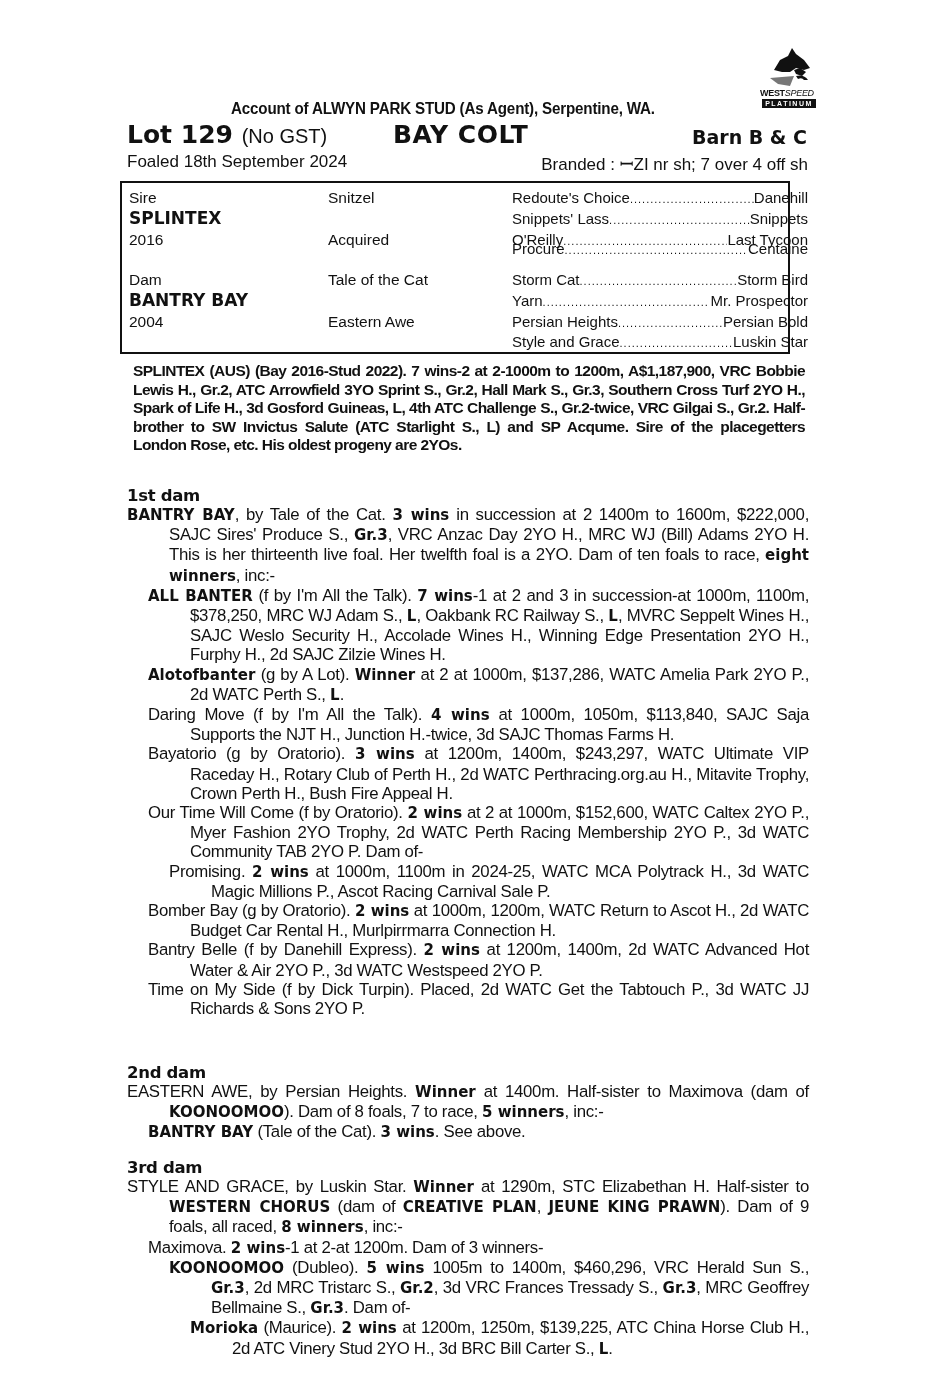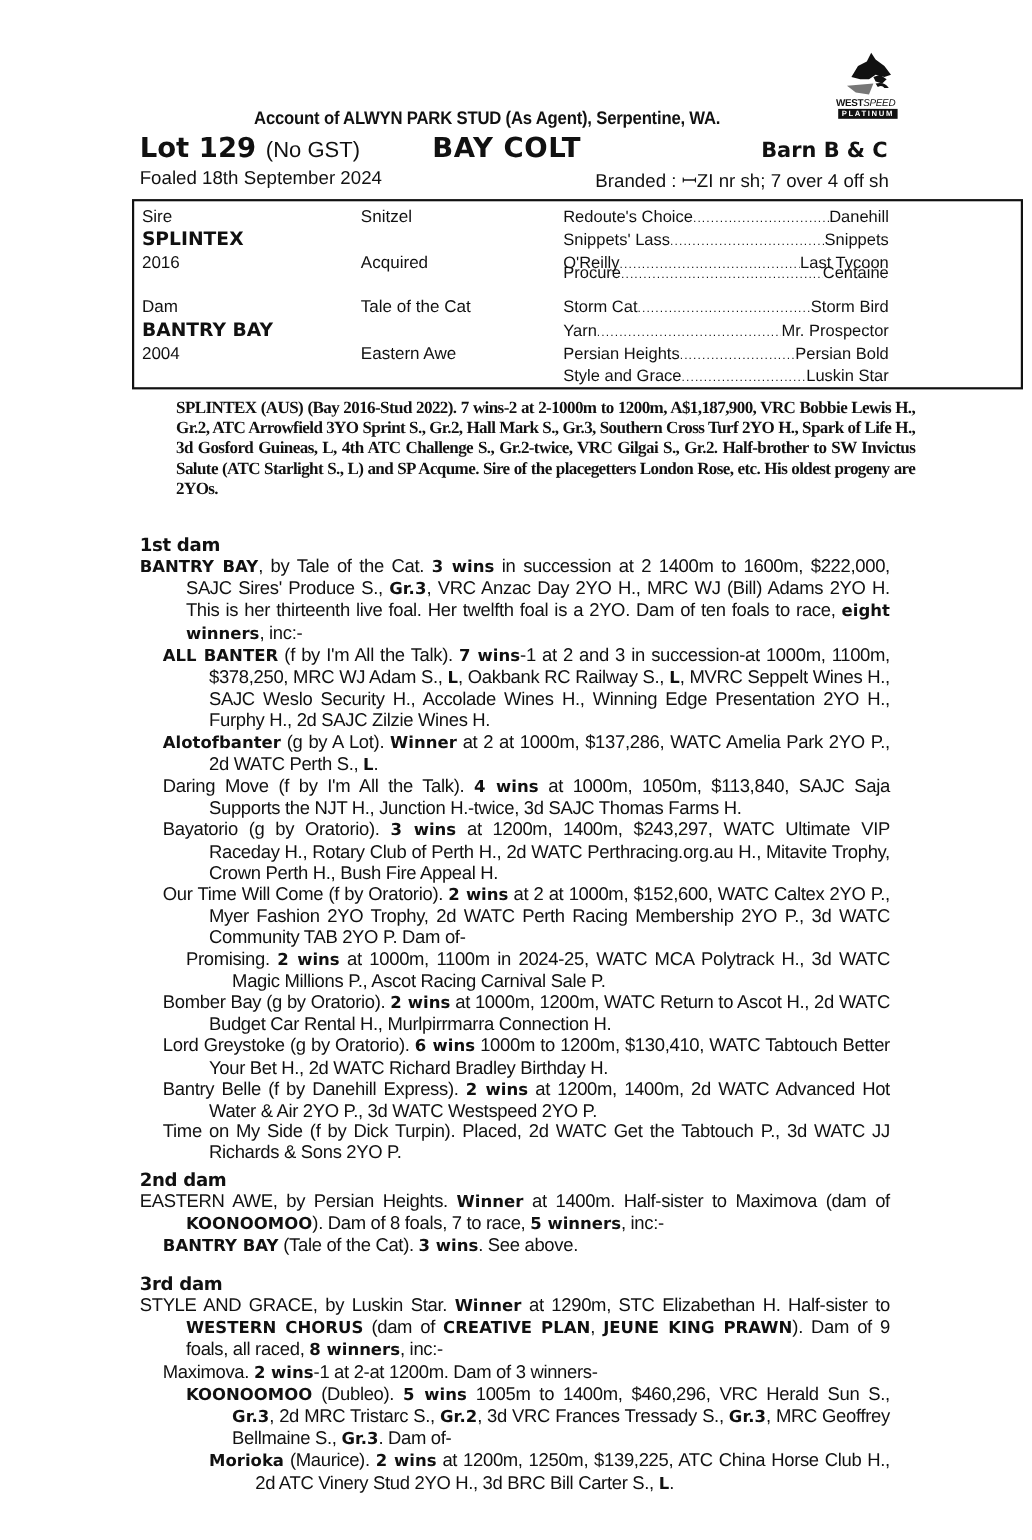"Sire" .pedigree { width: 810px -> 670px }
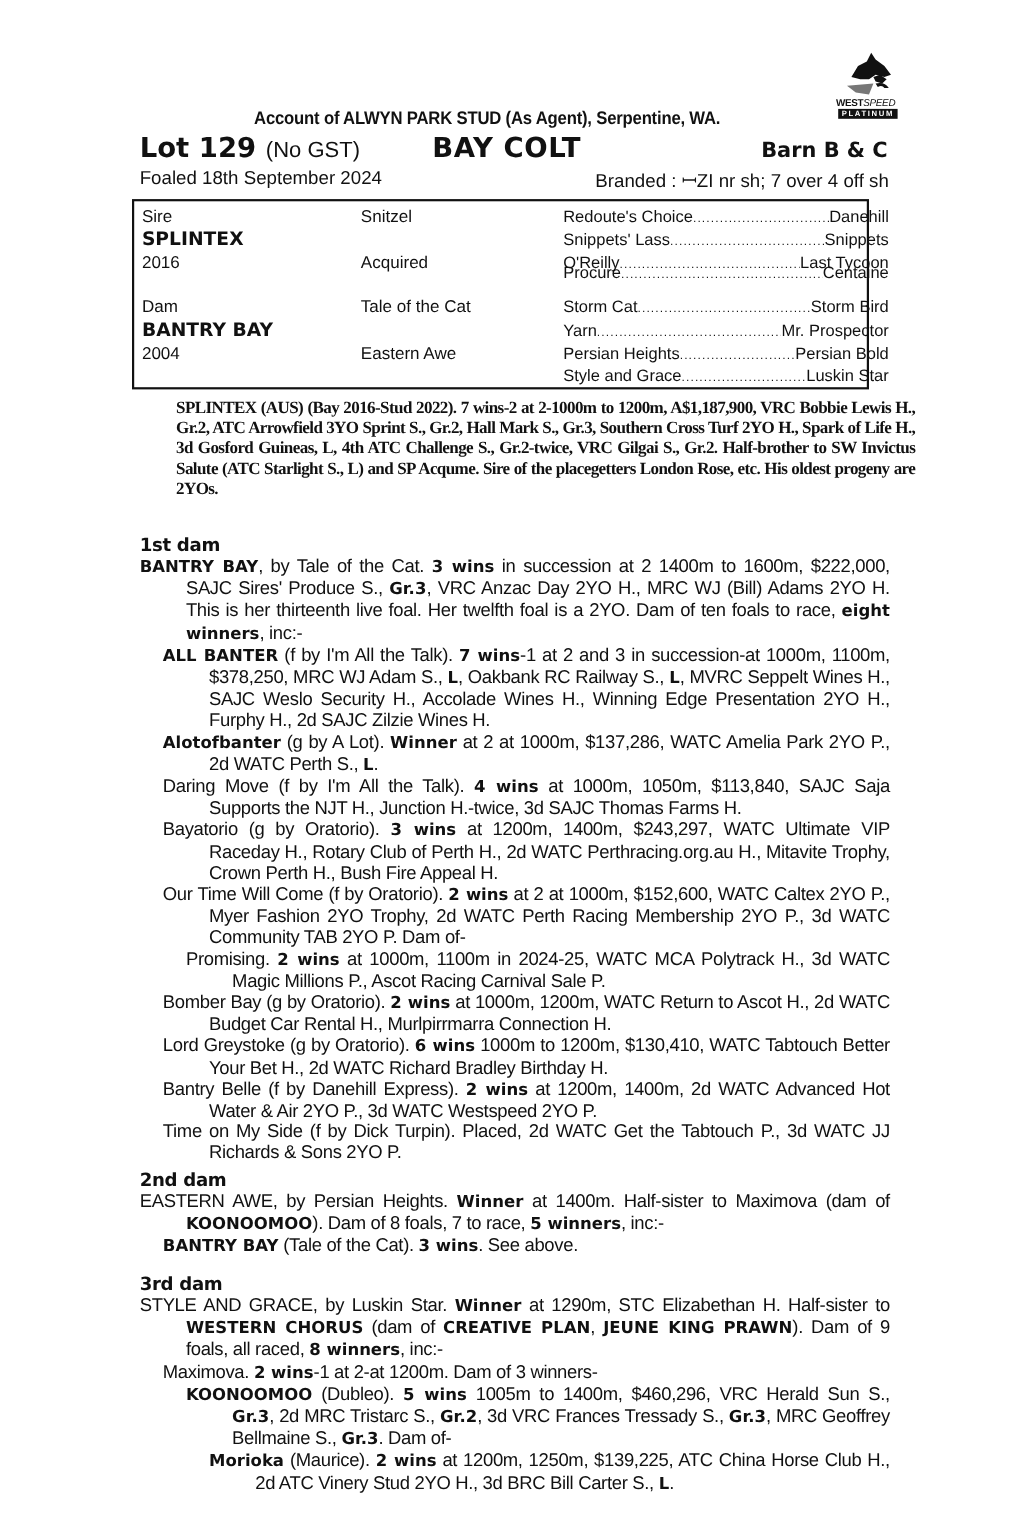"SPLINTEX (AUS) (Bay 2016-Stud 2022)." .sire-para { font-family: Liberation Serif, serif -> Liberation Sans, sans-serif; margin-left: 27px -> none }
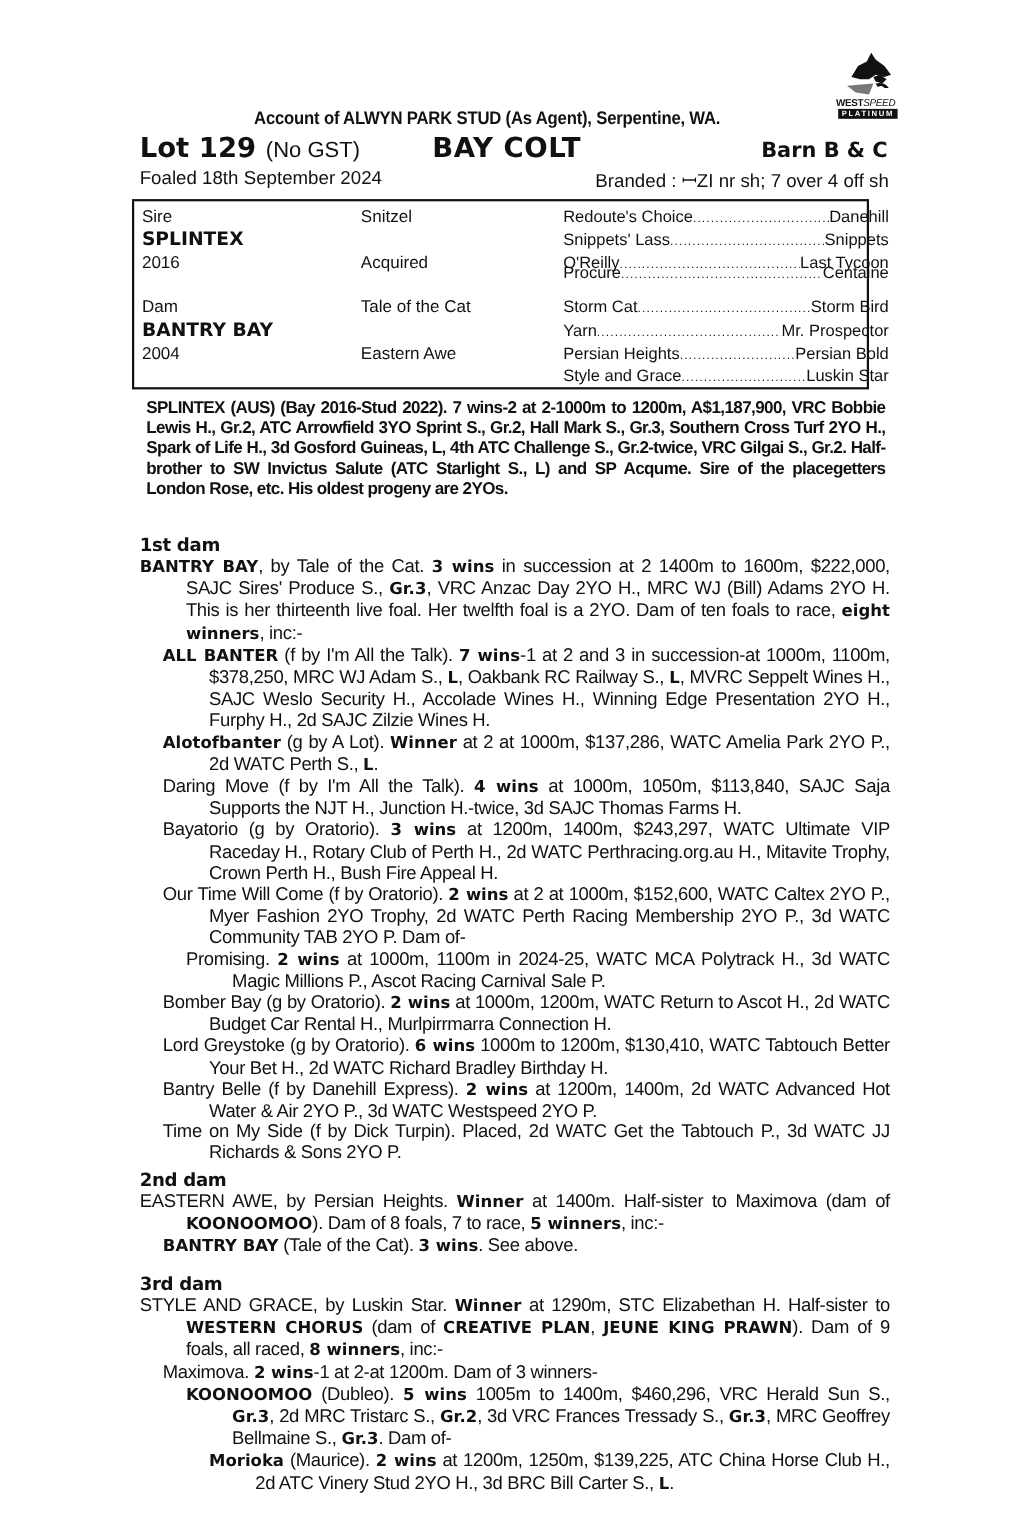"Lord Greystoke (g by Oratorio)." div.p { html: <div><span>Lord Greystoke (g by Oratorio). </span><span>6 wins</span><span> 1000m to 1200m, $130,410, WATC Tabtouch Better Your Bet H., 2d WATC Richard Bradley Birthday H.</span></div> -> none }
